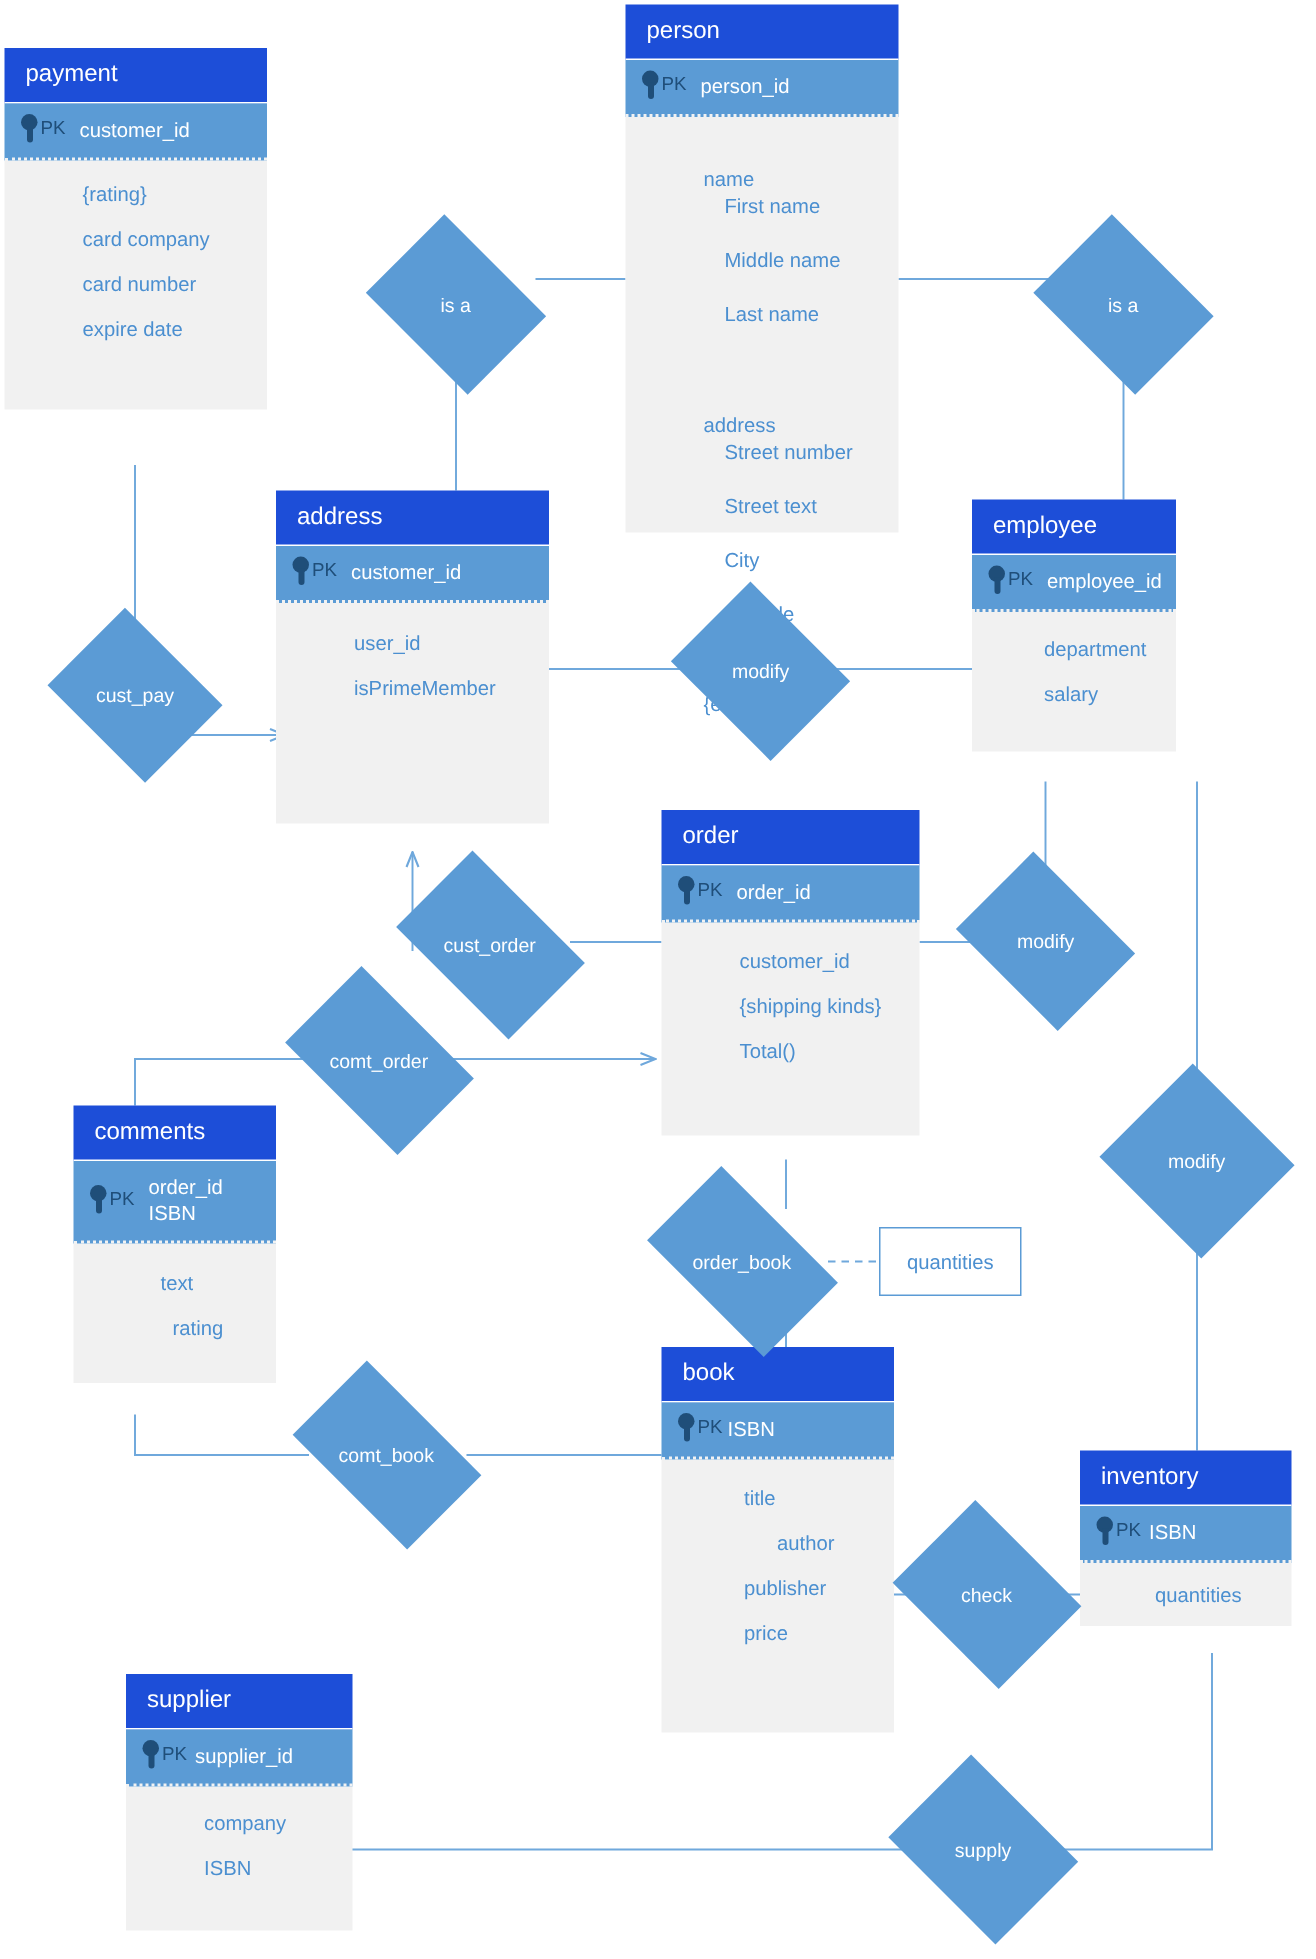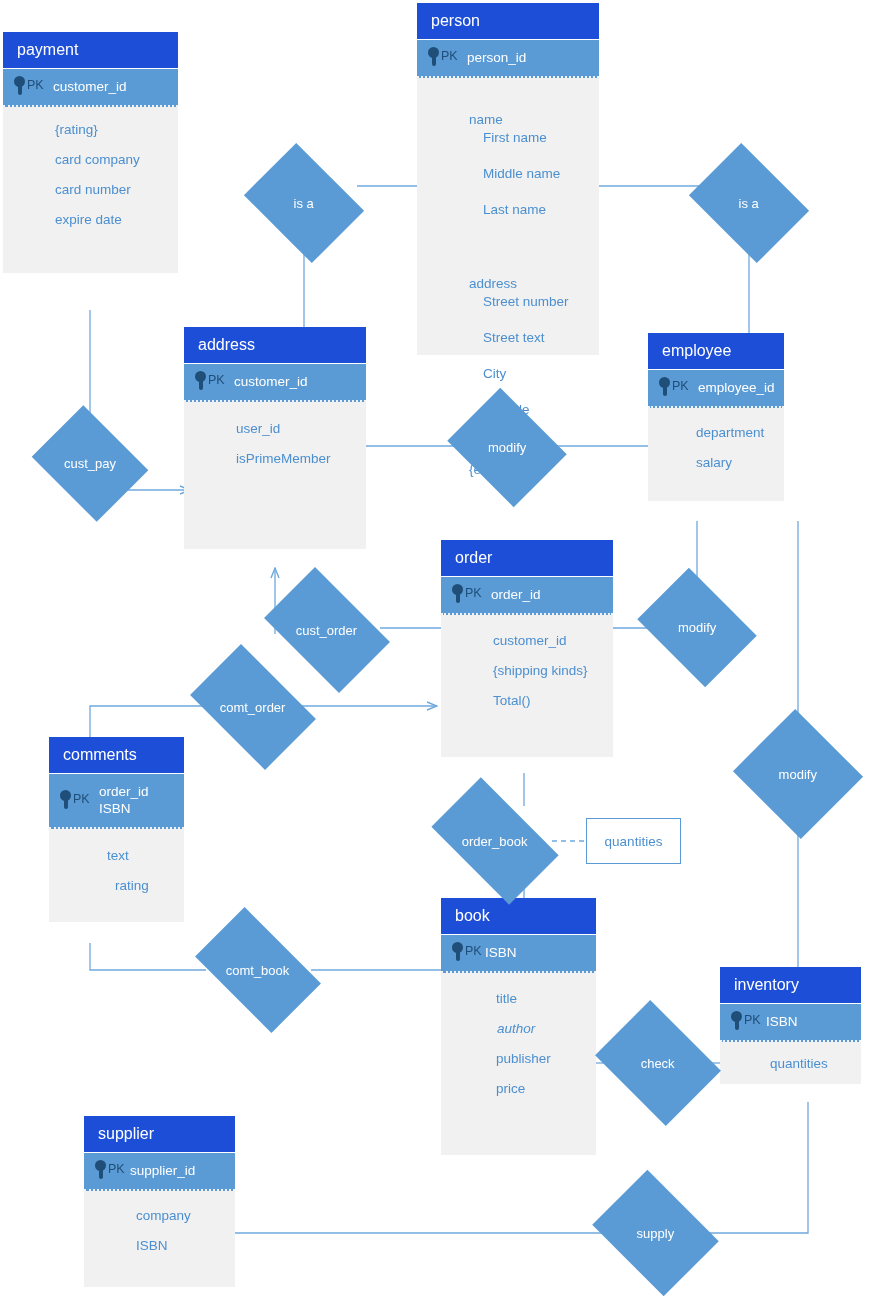"author" div.attr { font-style: italic -> none; padding-left: 56px -> 77px }
